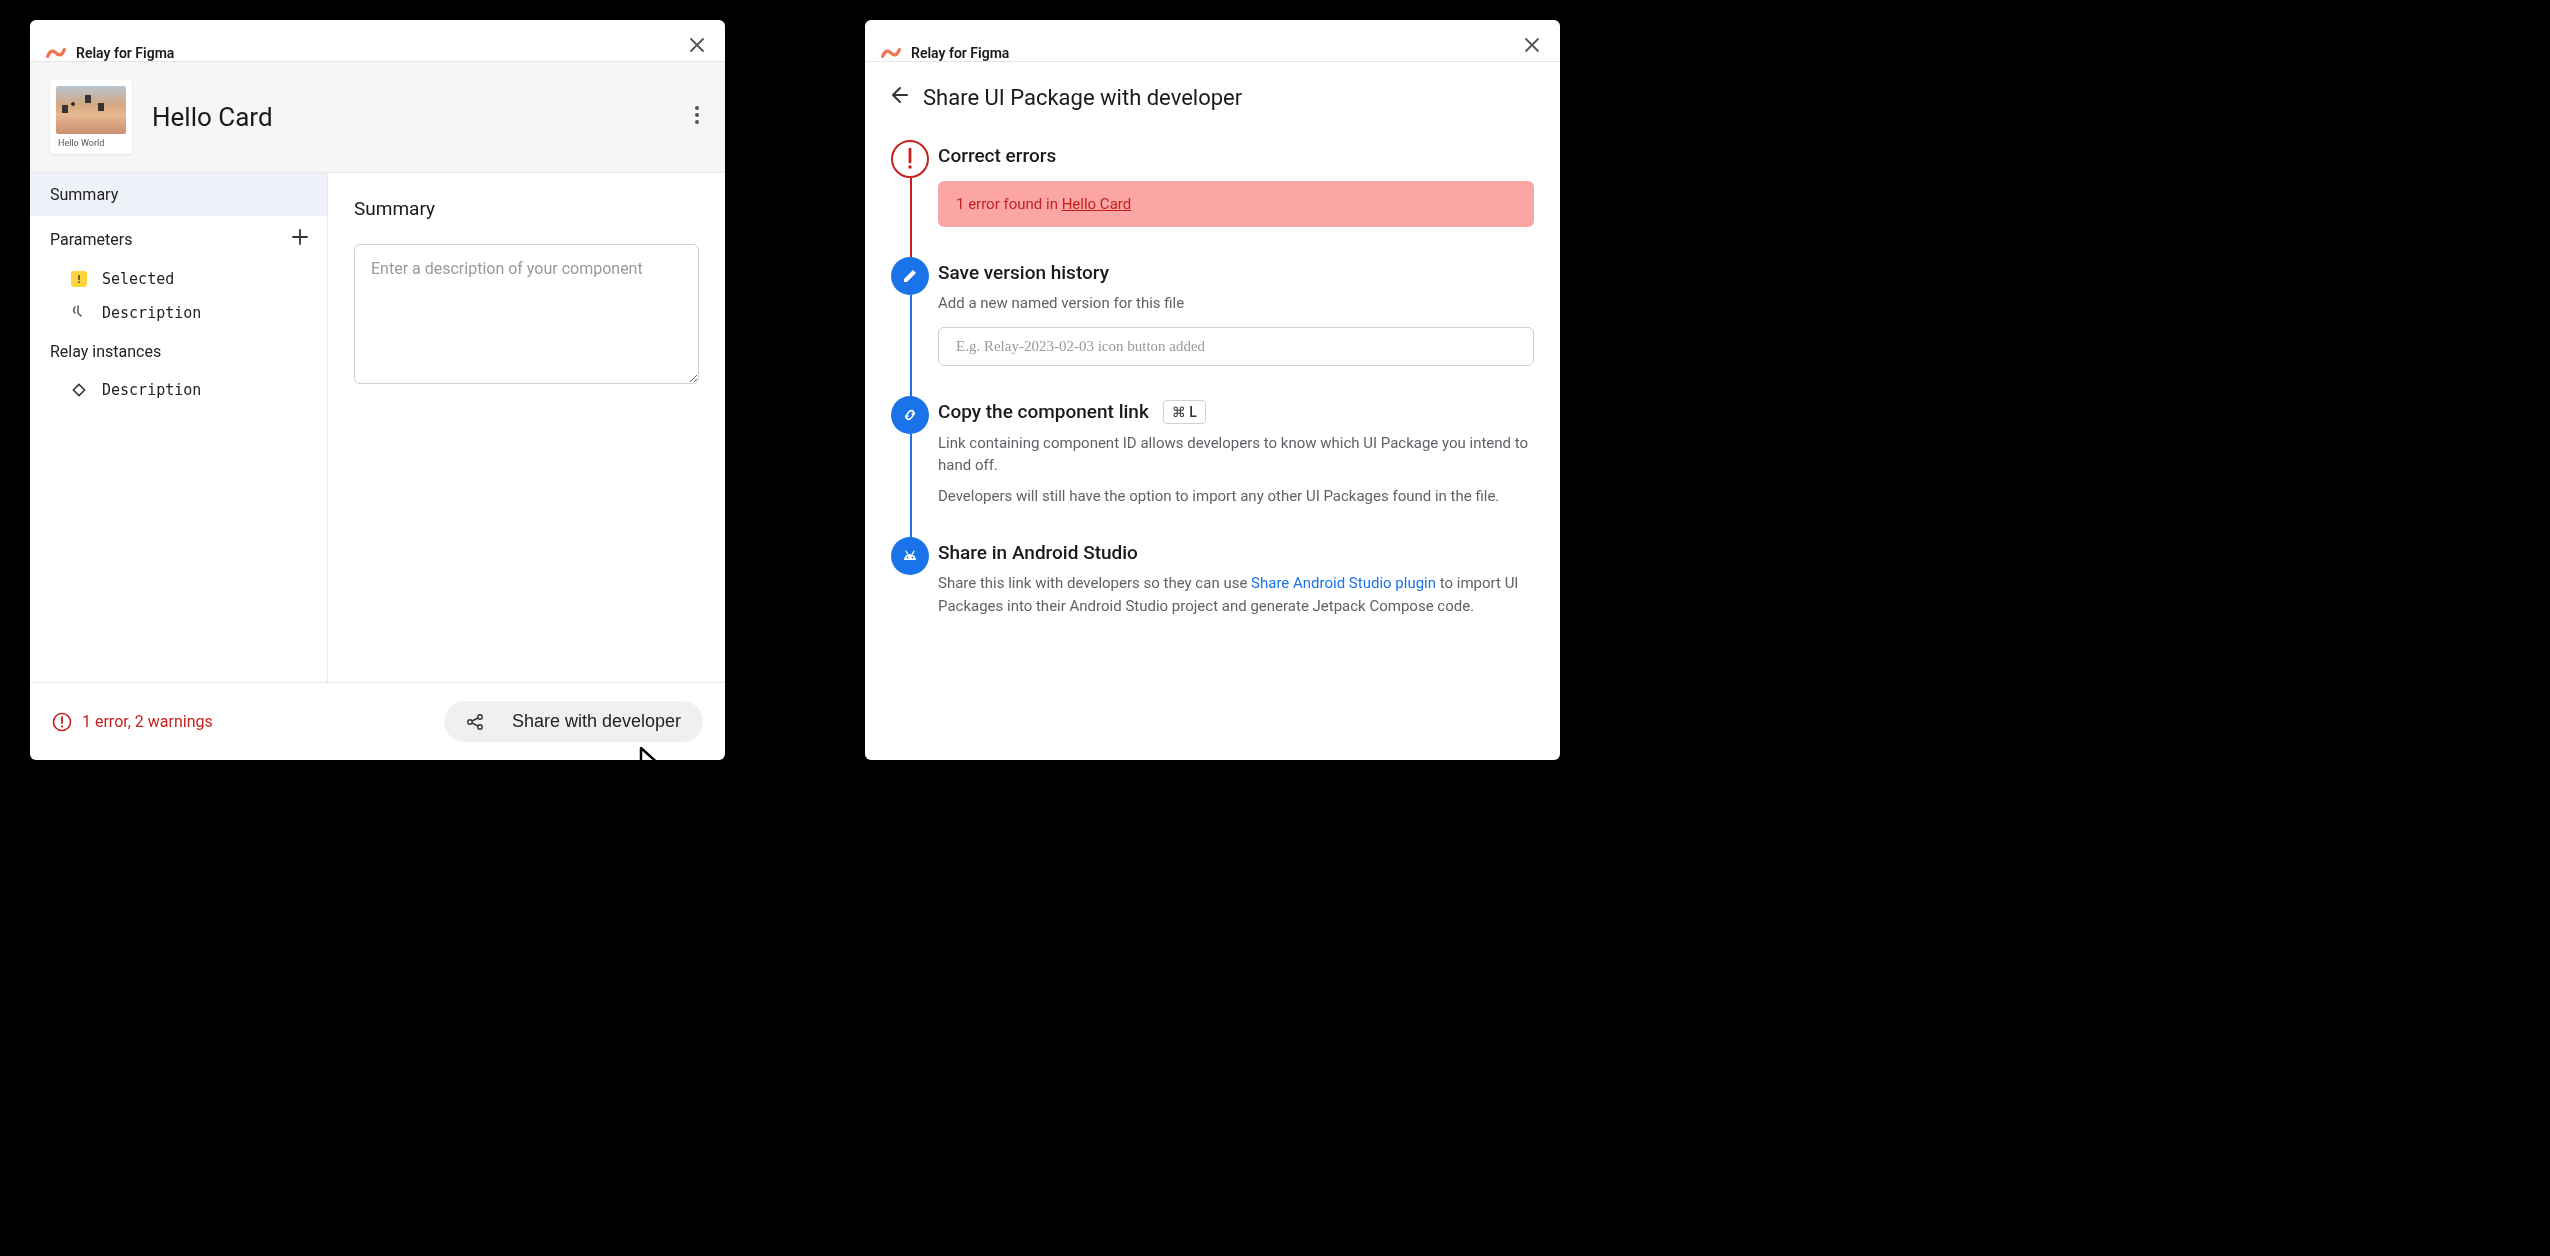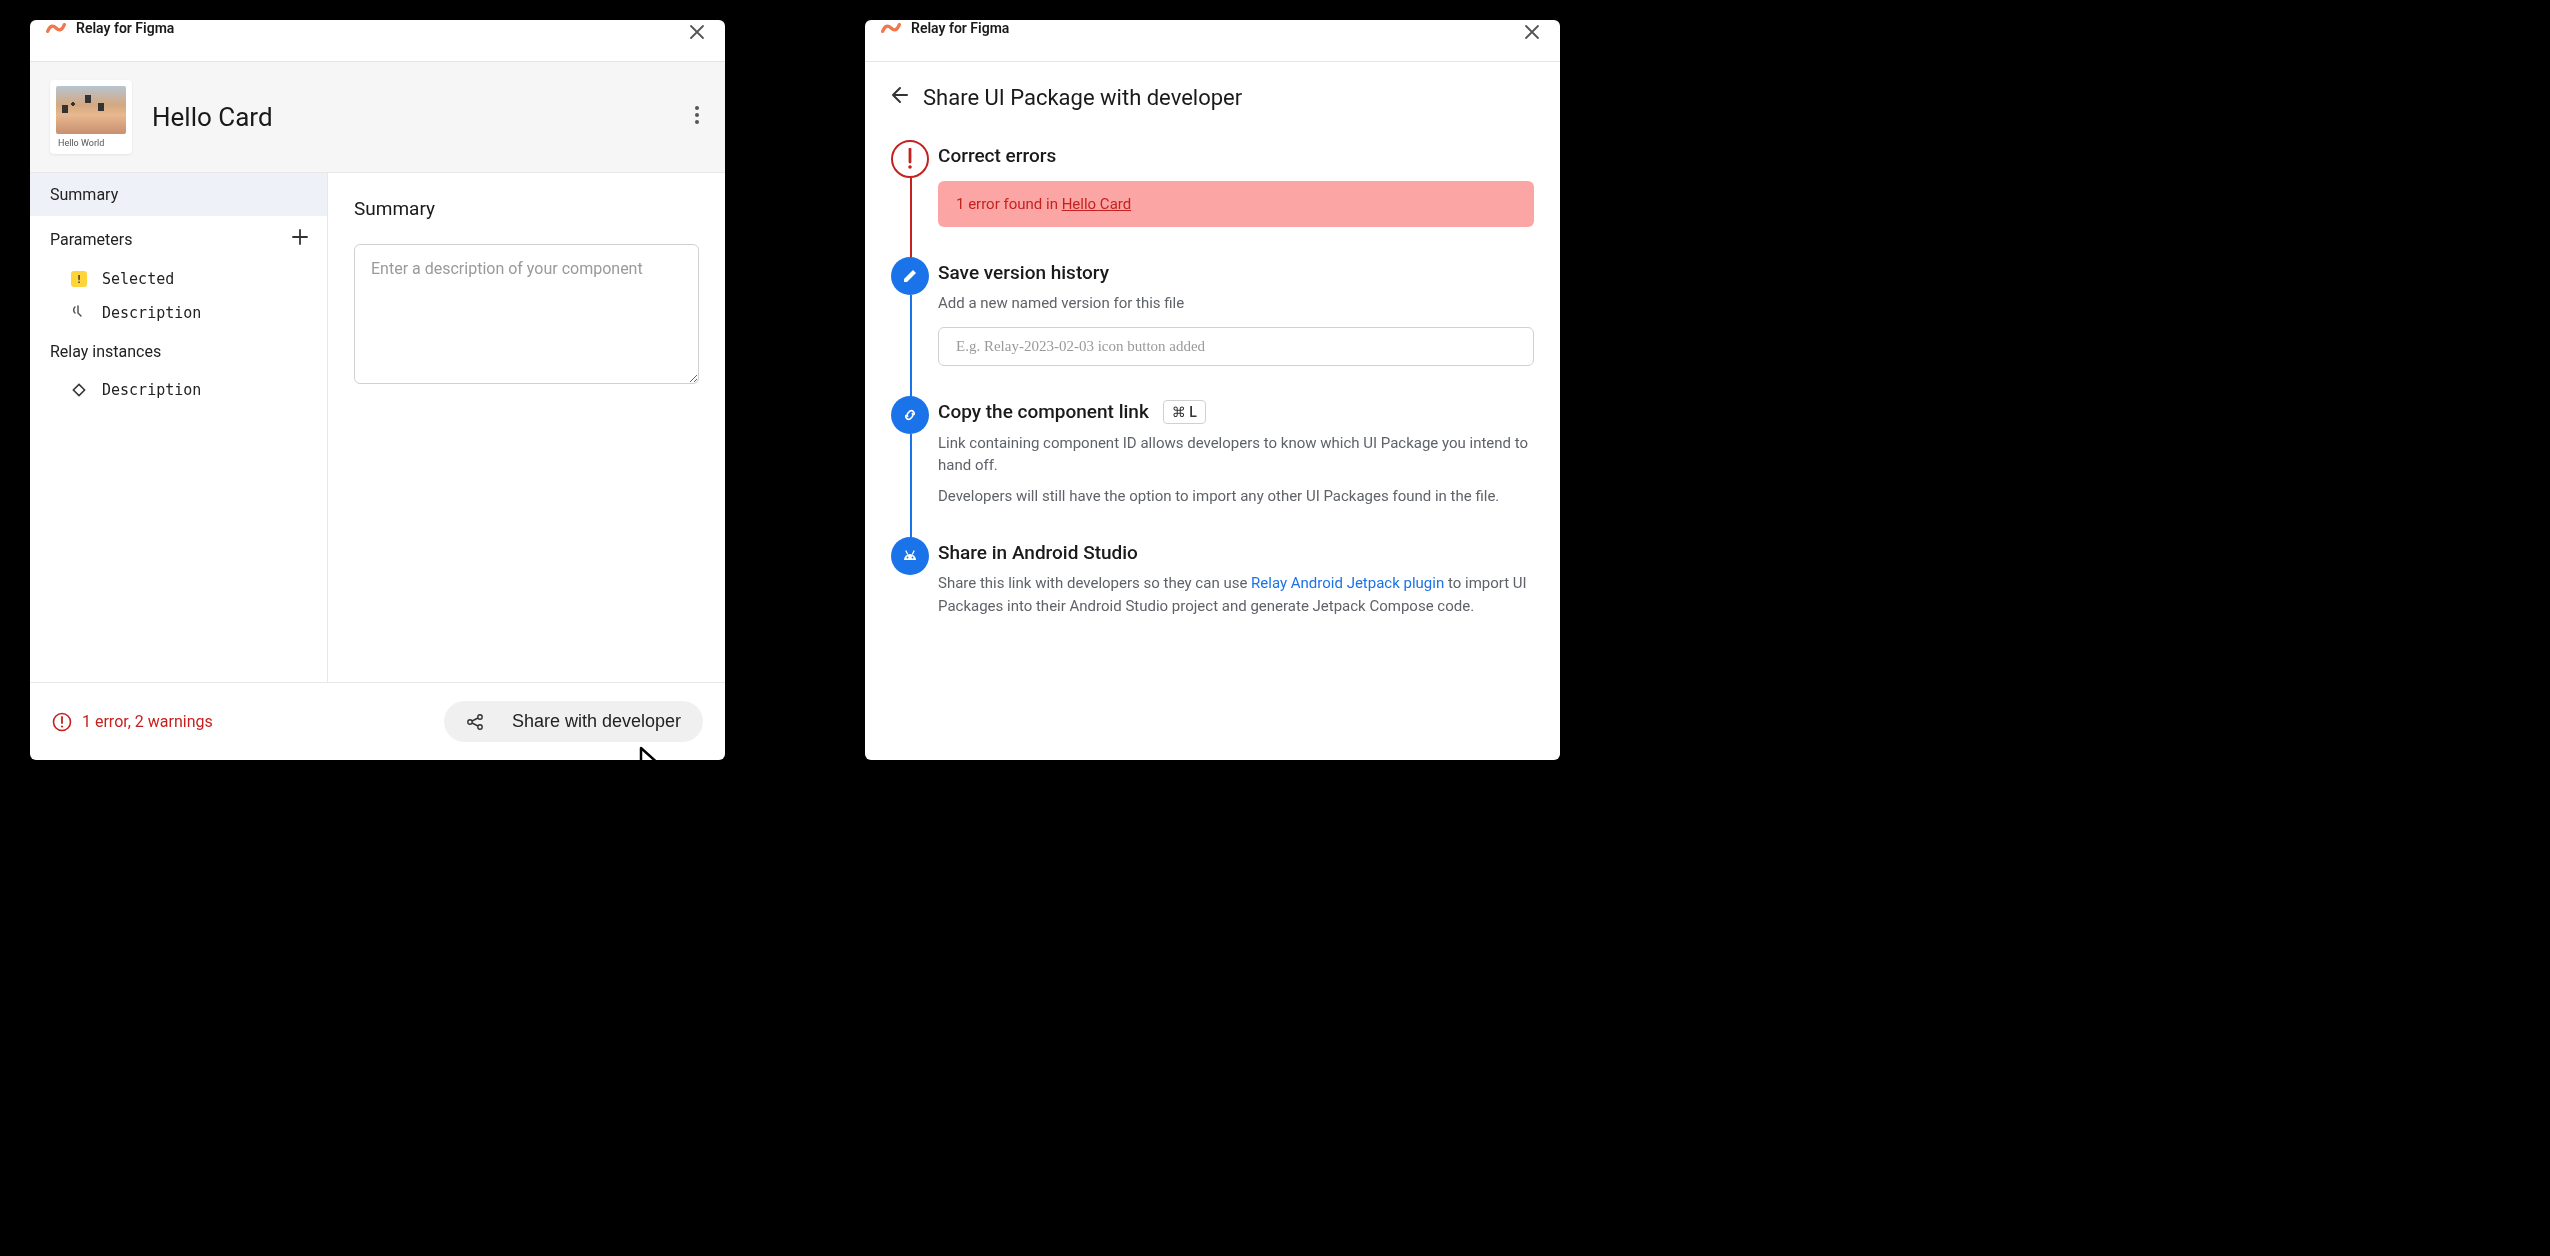"Relay for Figma" .titlebar { align-items: flex-start -> flex-end }
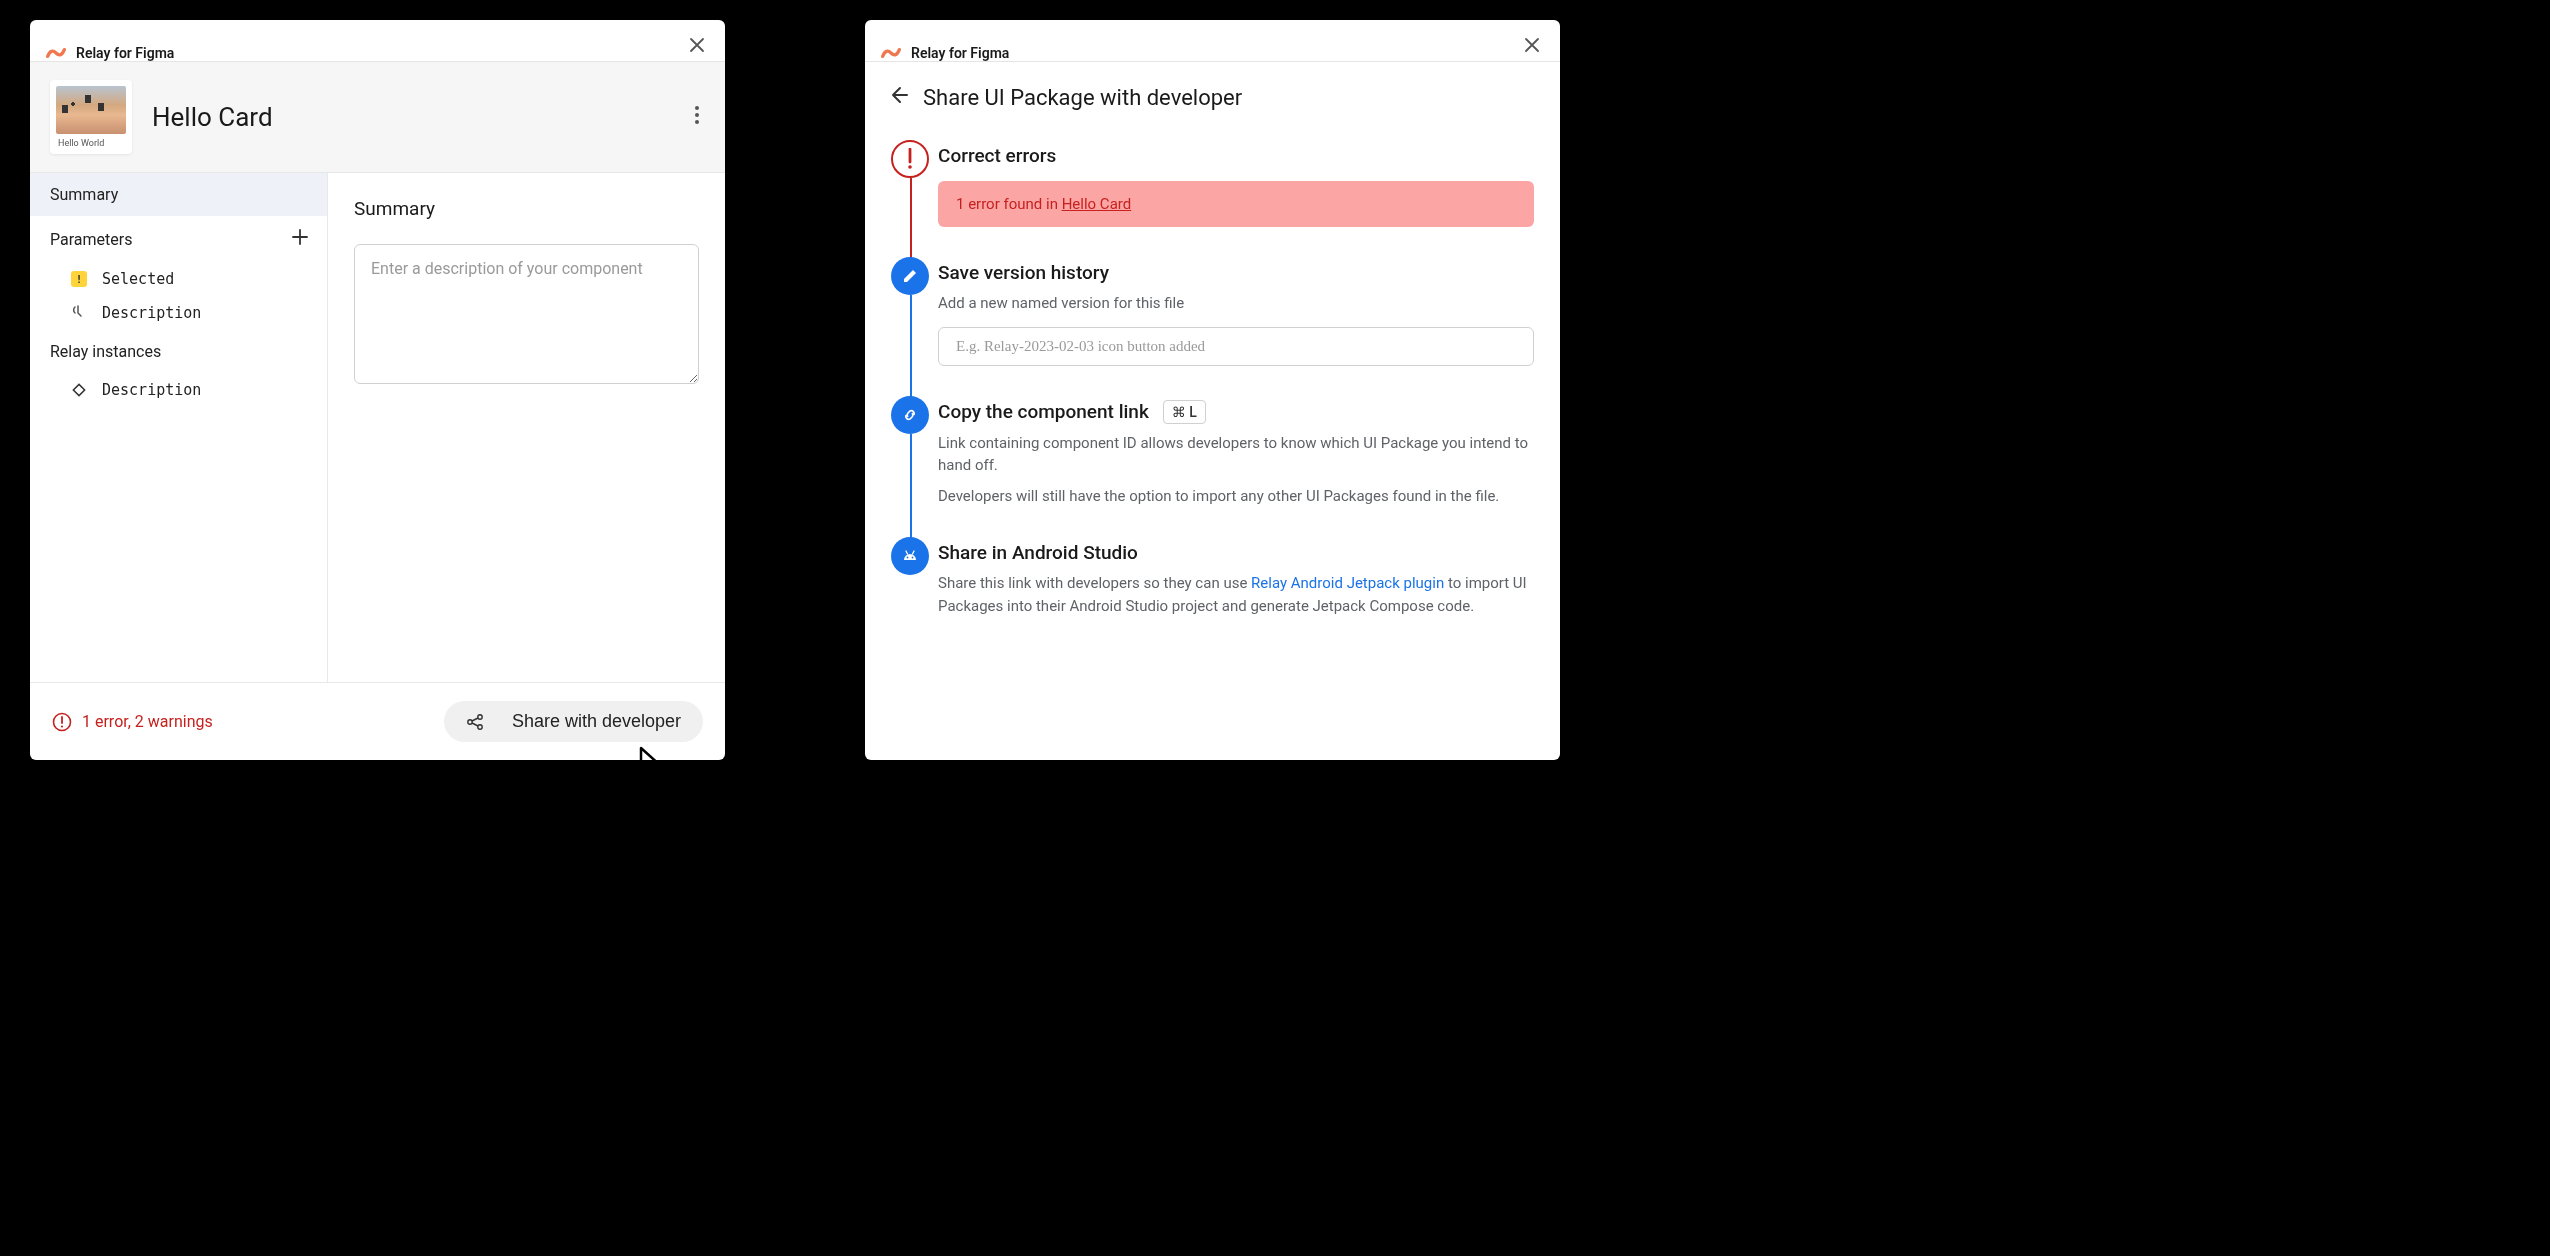"Relay Android Jetpack plugin" a.link-blue { text: Relay Android Jetpack -> Share Android Studio }
